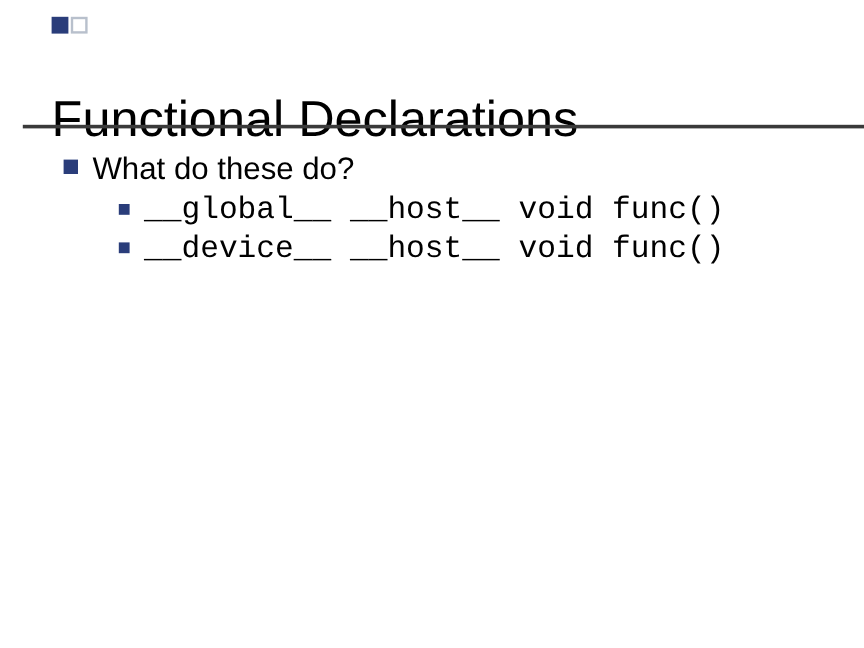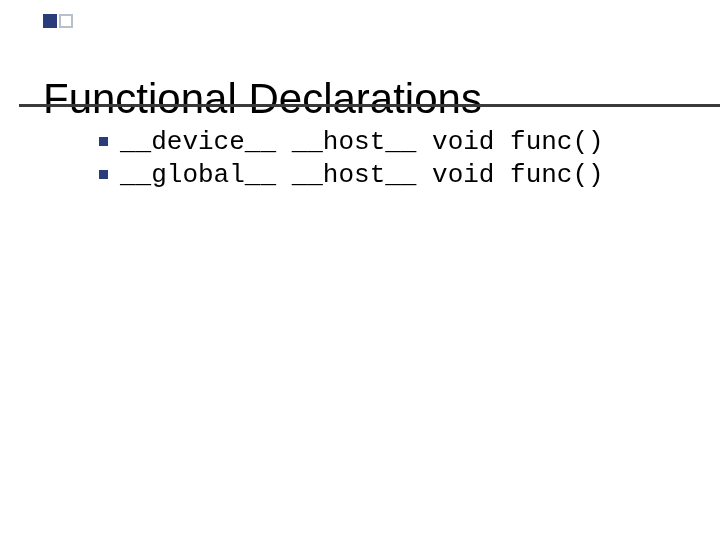"What do these do?" div.bullet-row { html: none -> <div> <span></span> <span>What do these do?</span> </div> }
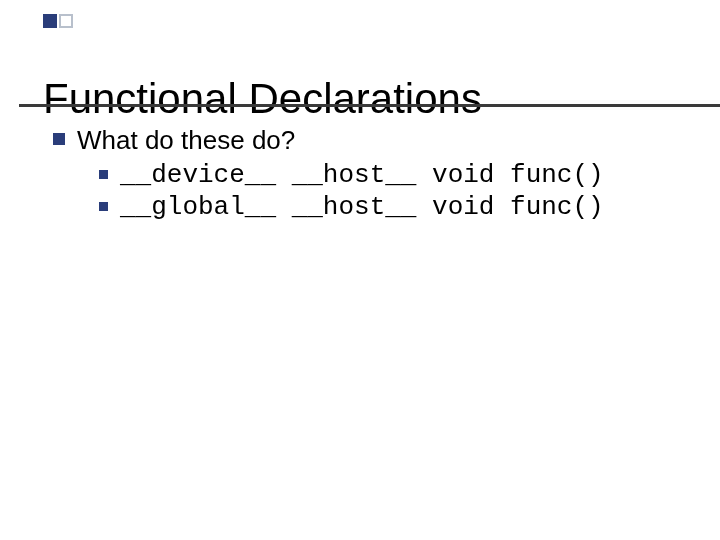"__device__ __host__ void func()" div.bullet-row { order: before "__global__ __host__ void func()" -> after "__global__ __host__ void func()" }
